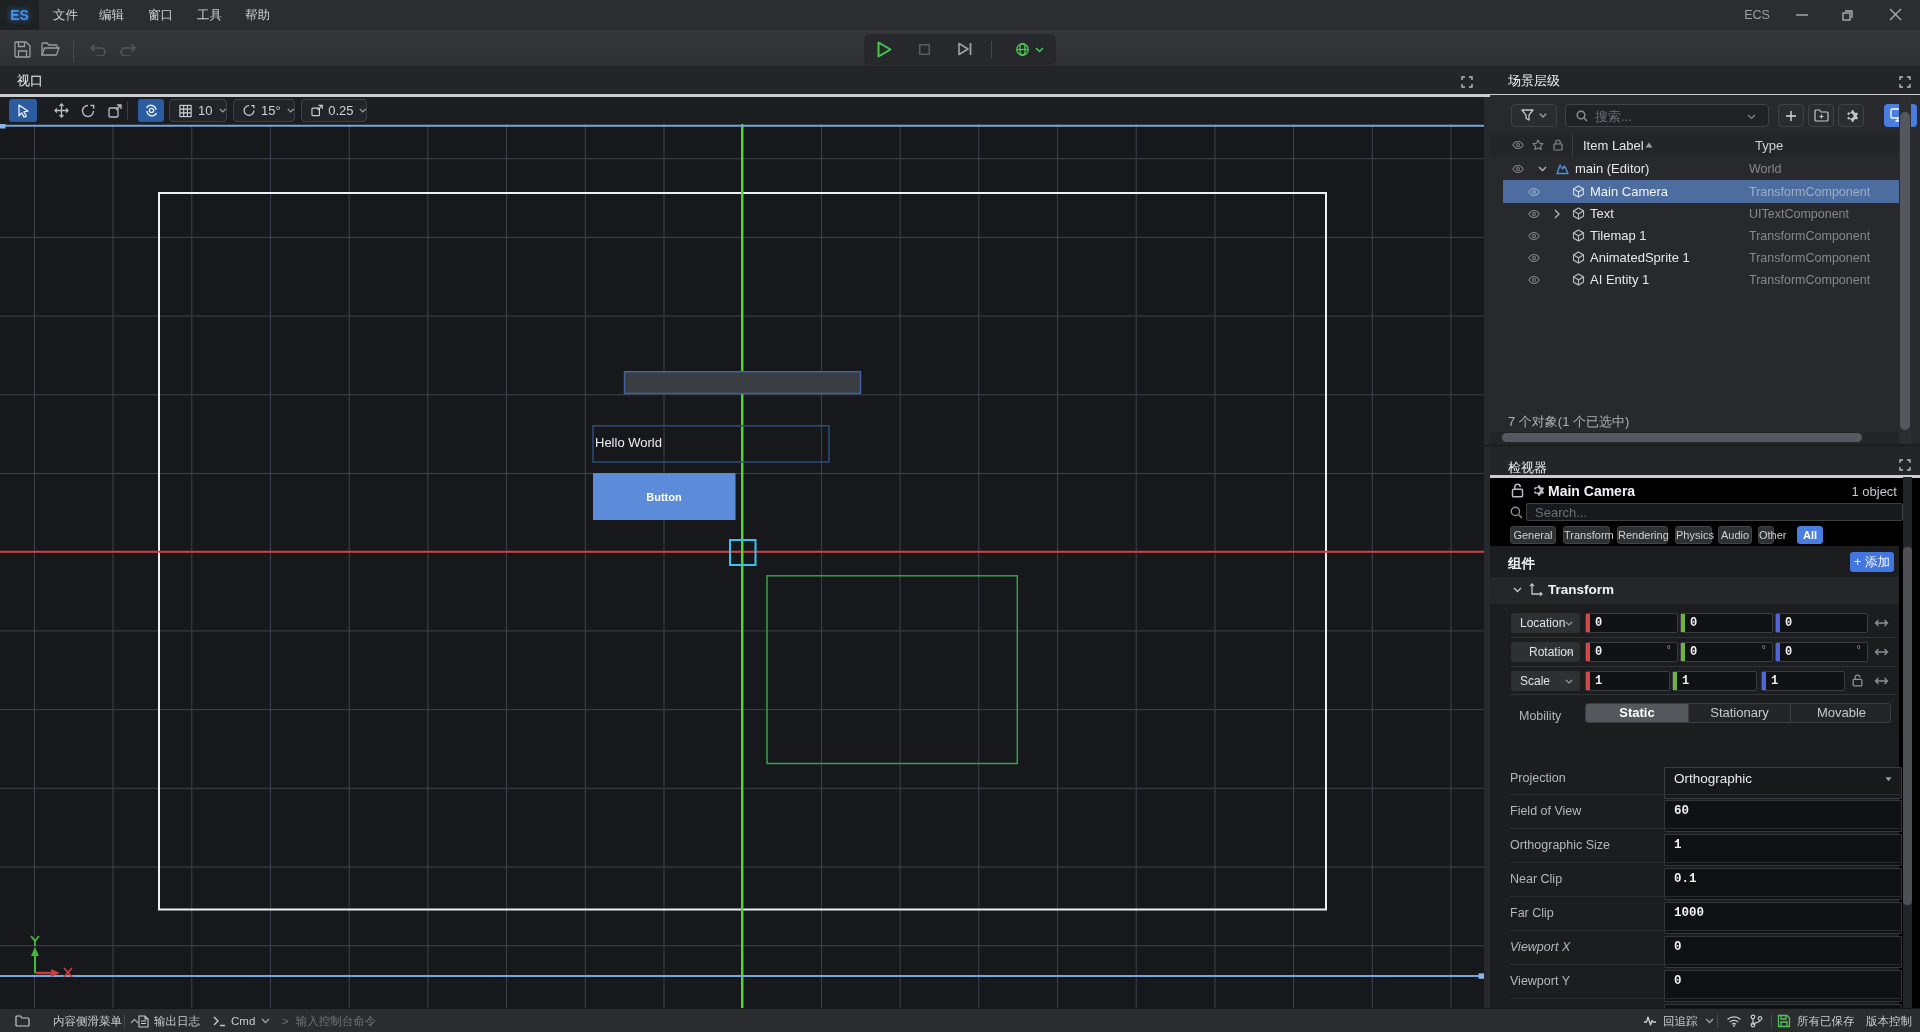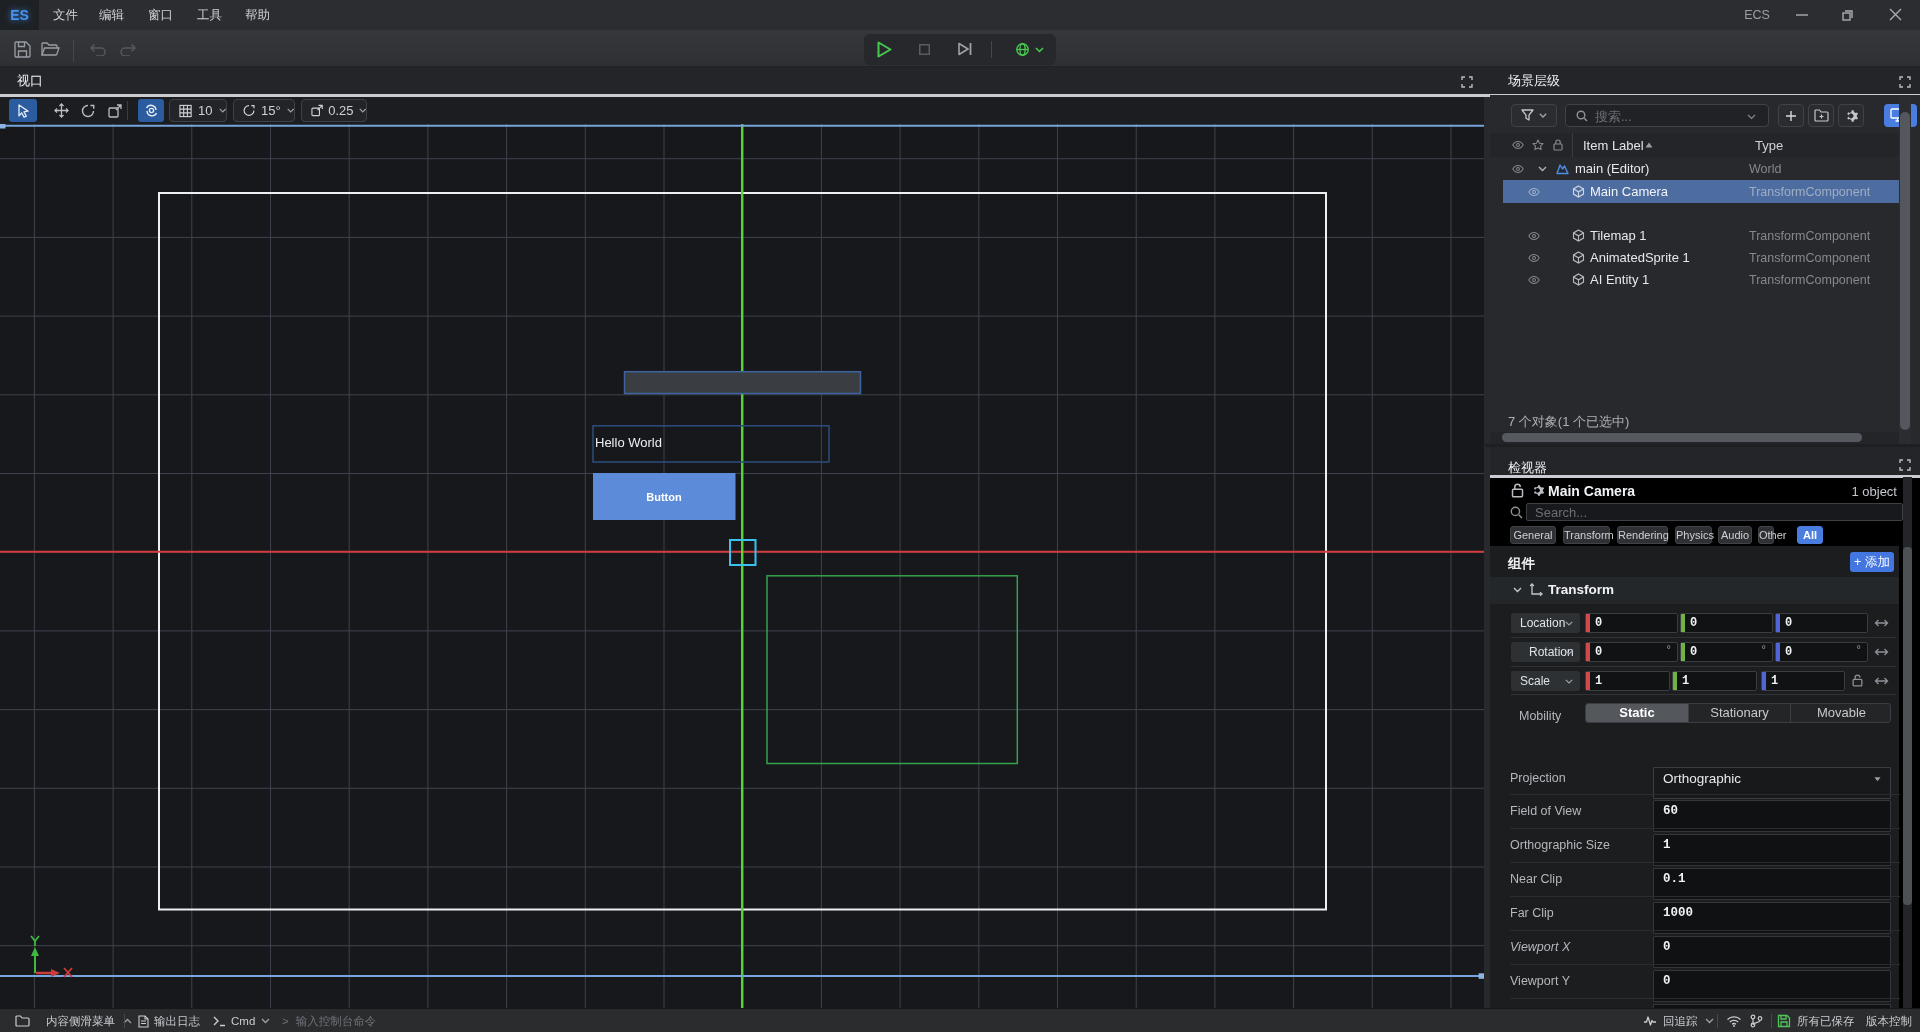"Text" div.hrow { html: none -> <div> <svg> <path></path> <circle></circle> </svg> <svg> <path></path> </svg> <svg> <path></path> <path></path> </svg> <span>Text</span> <span>UITextComponent</span> </div> }
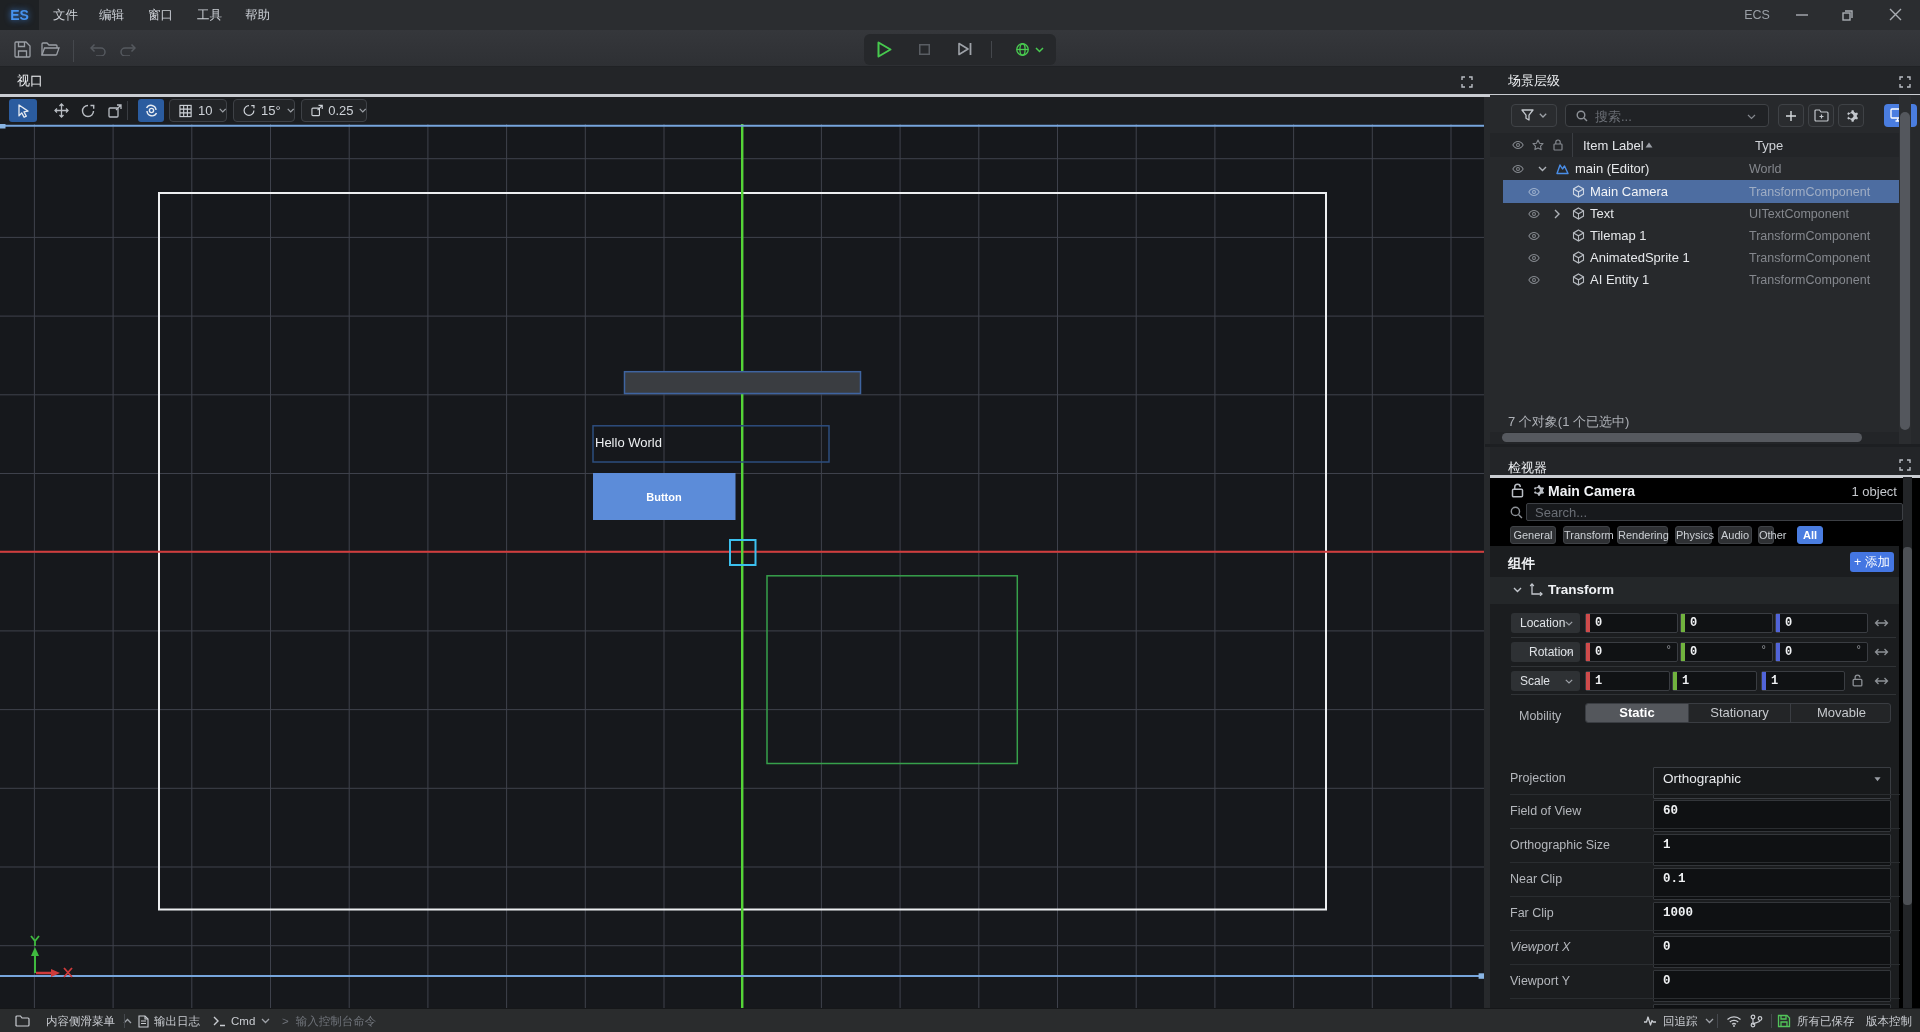"Orthographic" .cinput { left: 163px -> 174px }
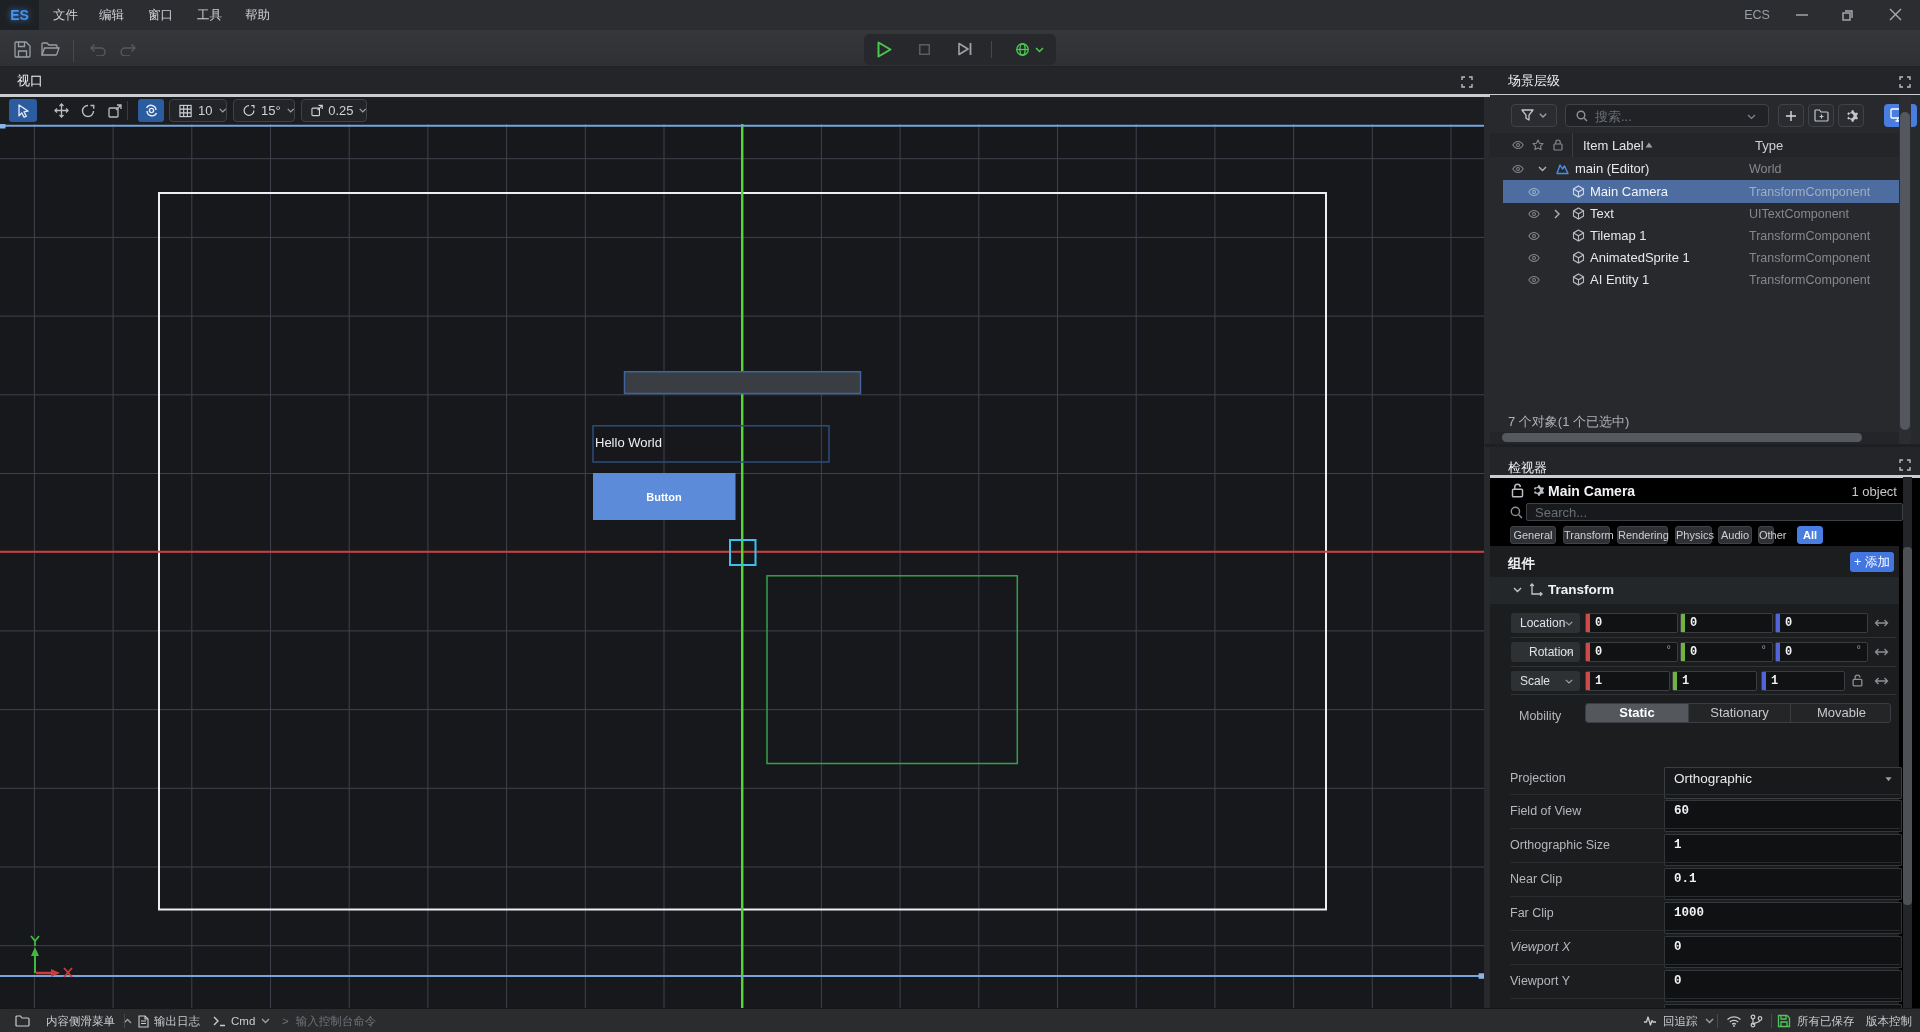"内容侧滑菜单" span { margin-left: 16px -> 23px }
